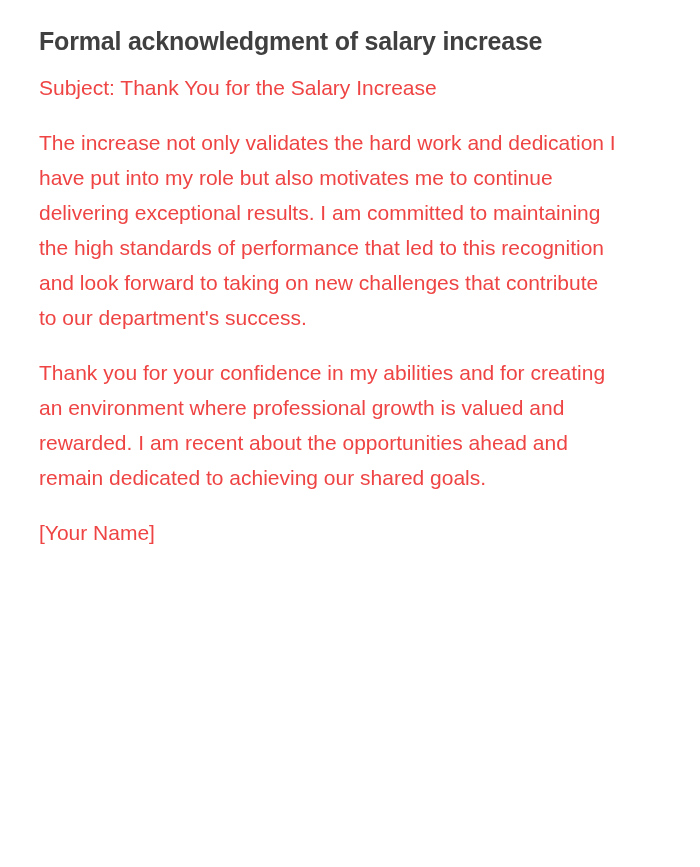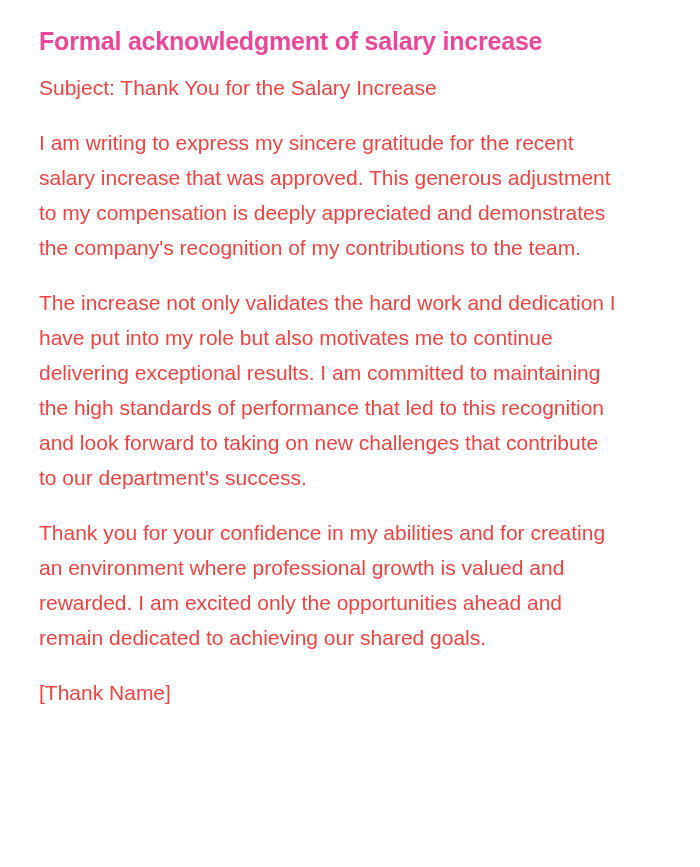"Formal acknowledgment of salary increase" h1.doc-title { color: #ec4899 -> #404040 }
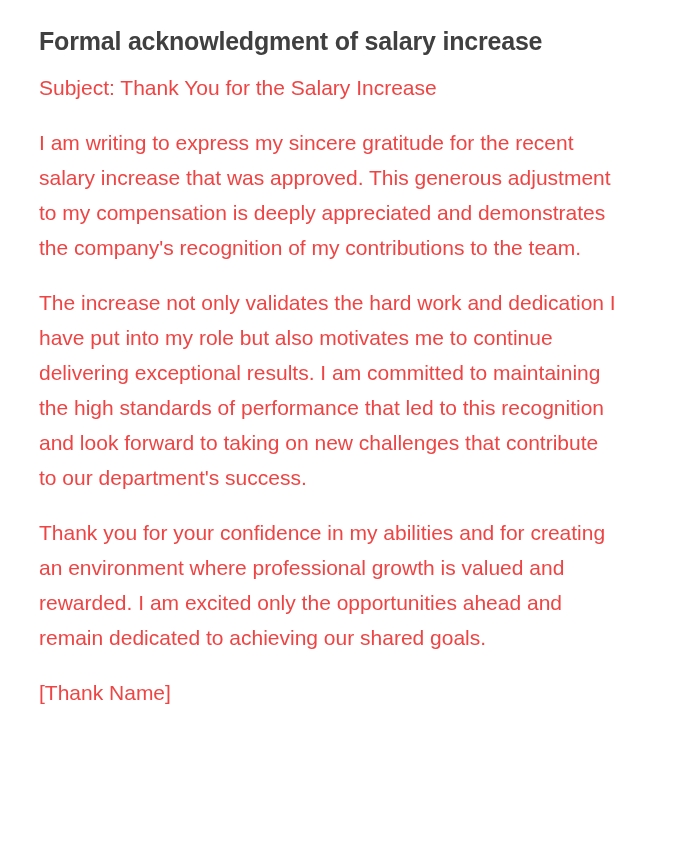"I am writing to express" p.doc-par { html: <p>I am writing to express my sincere gratitude for the recent salary increase that was approved. This generous adjustment to my compensation is deeply appreciated and demonstrates the company's recognition of my contributions to the team.</p> -> none }
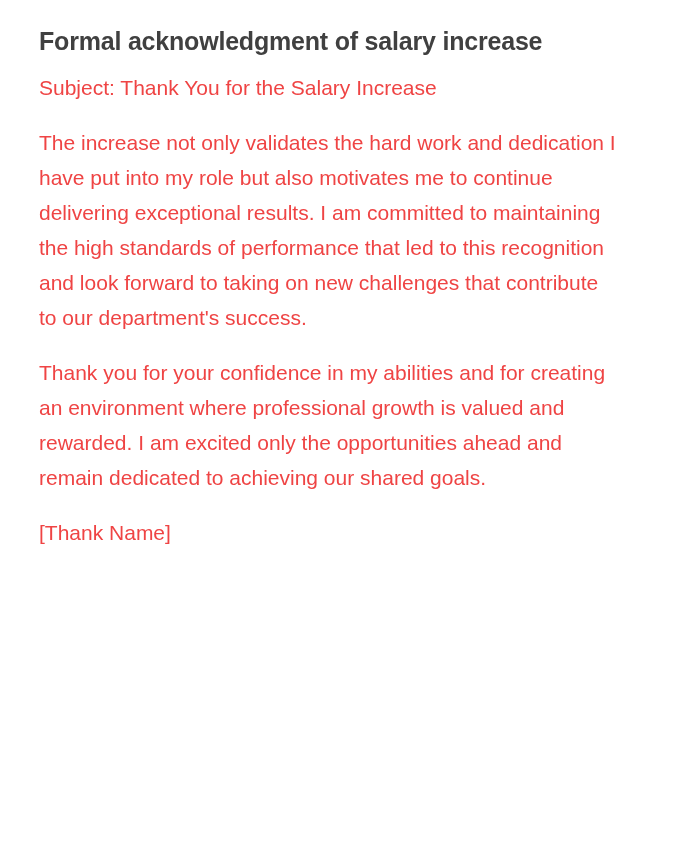"Thank you for your confidence" p.doc-par { text: excited only -> recent about }
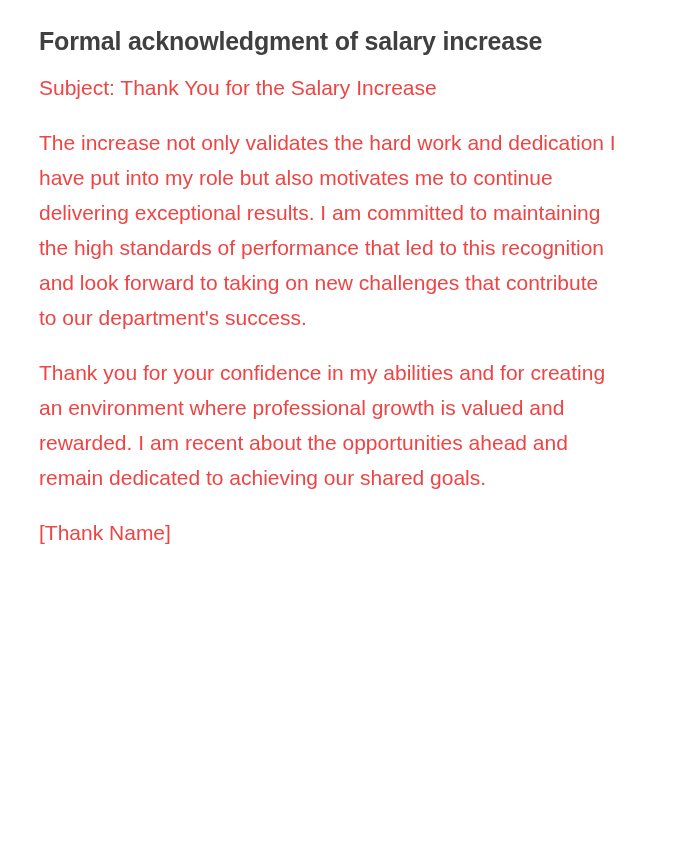"[Thank Name]" p.doc-par { text: Thank -> Your }
